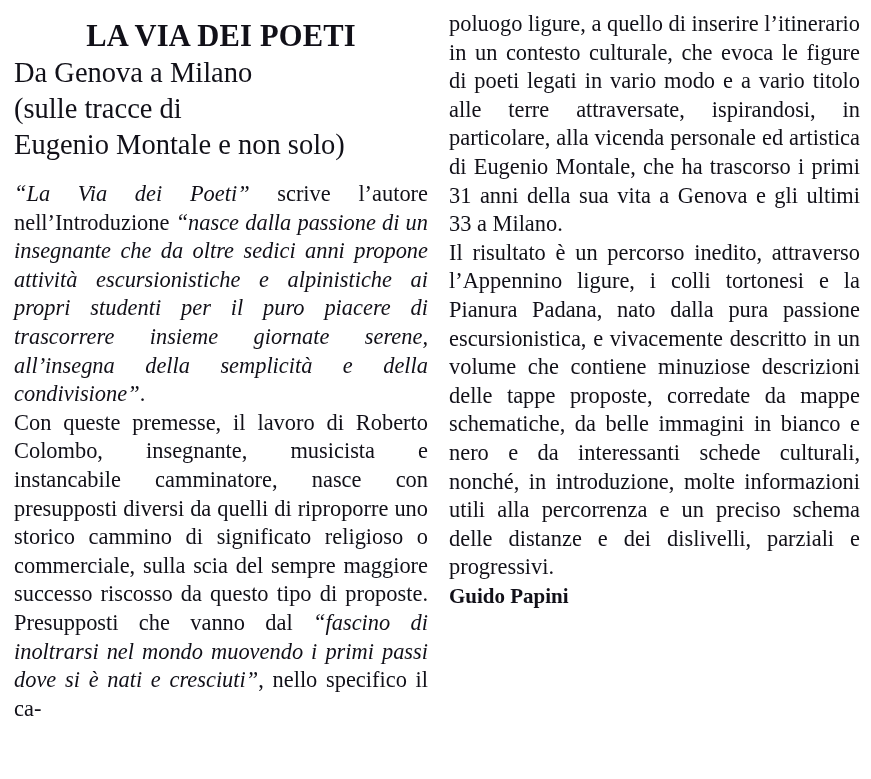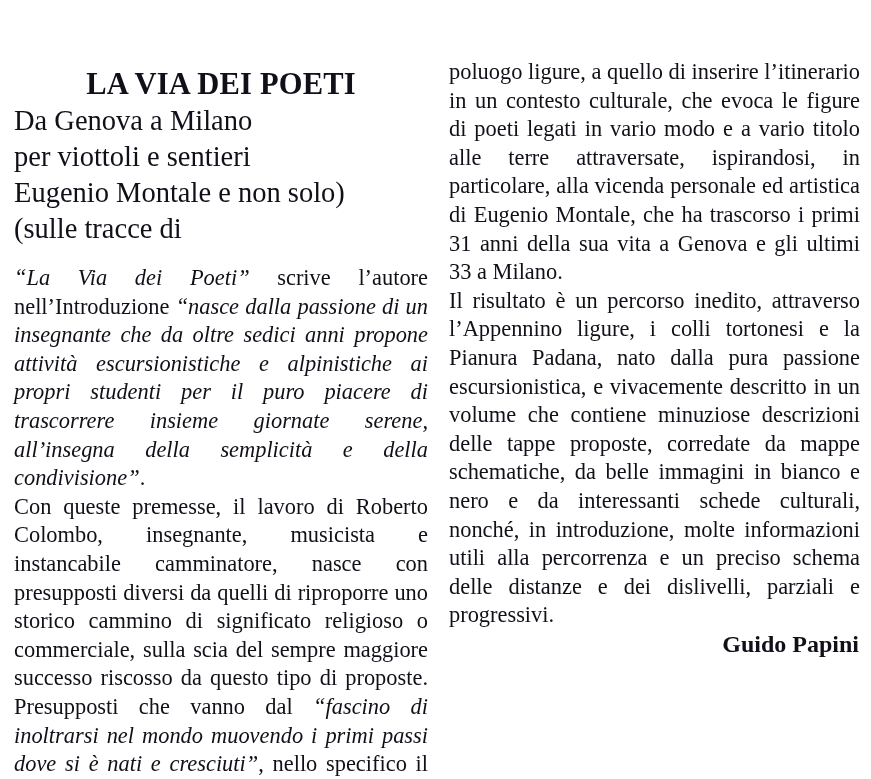"LA VIA DEI POETI" .page { margin-top: 48px -> none }
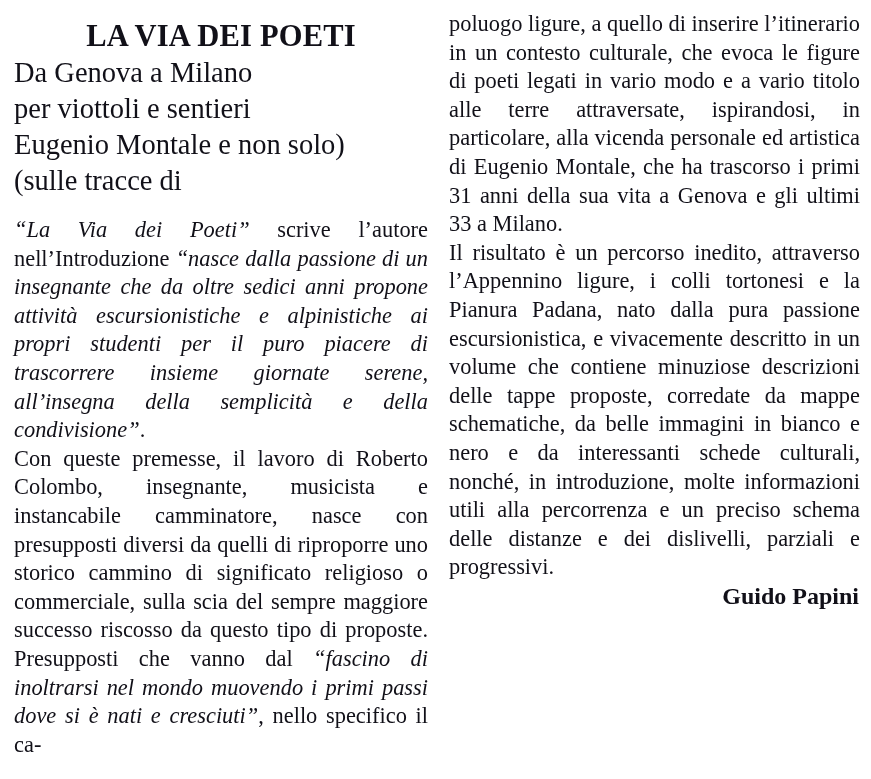"per viottoli e sentieri" div.subhead { html: <div>per viottoli e sentieri</div> -> none }
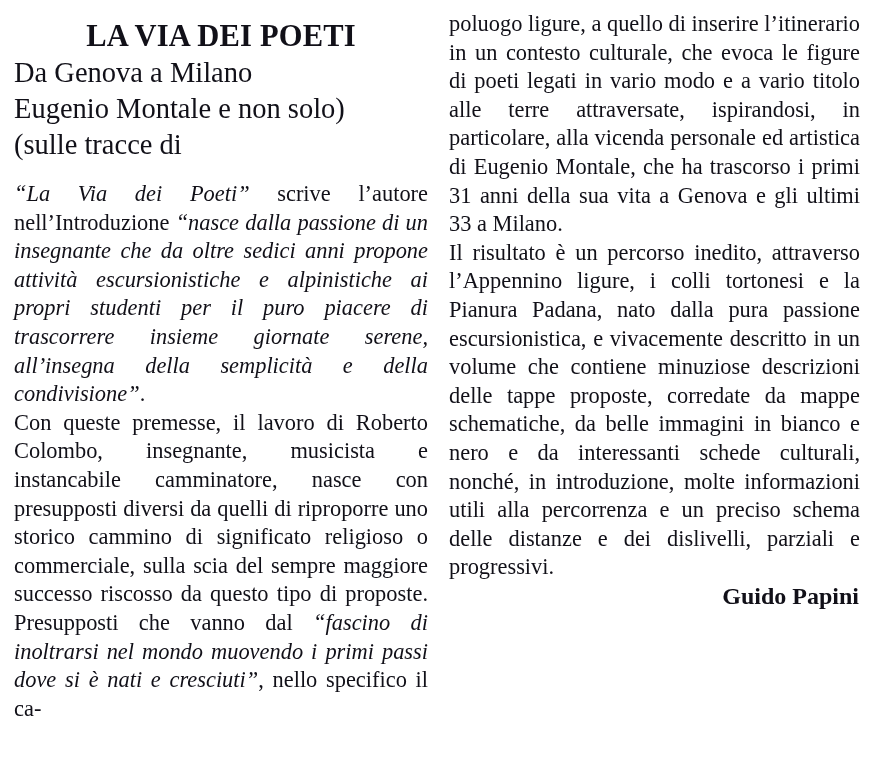"Eugenio Montale e non solo)" div.subhead { order: before "(sulle tracce di" -> after "(sulle tracce di" }
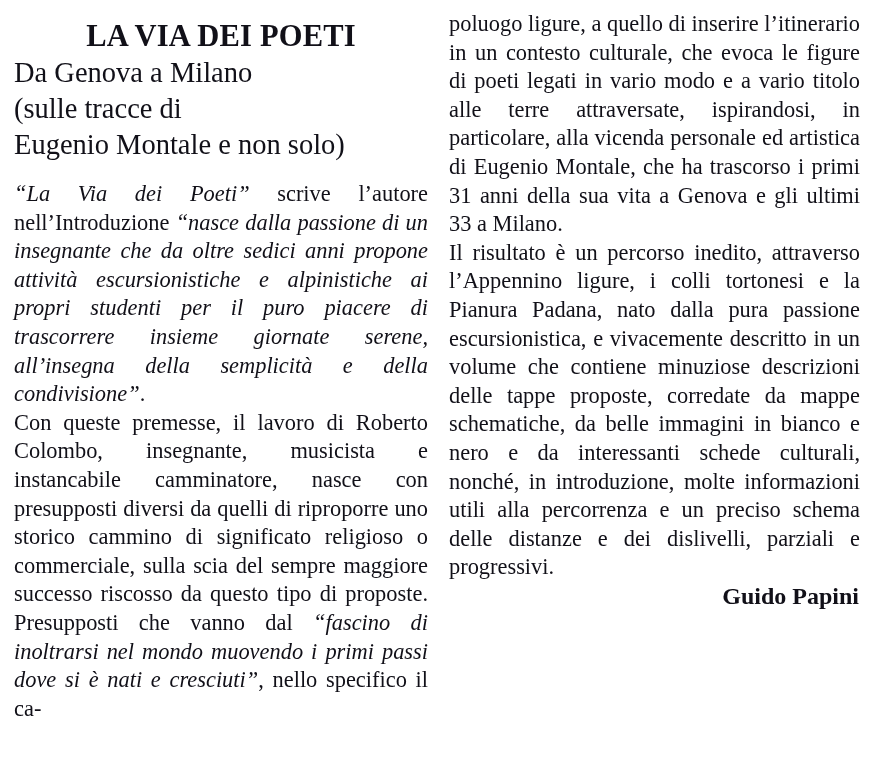"Guido Papini" .byline { font-size: 24px -> 21px; text-align: right -> left }
